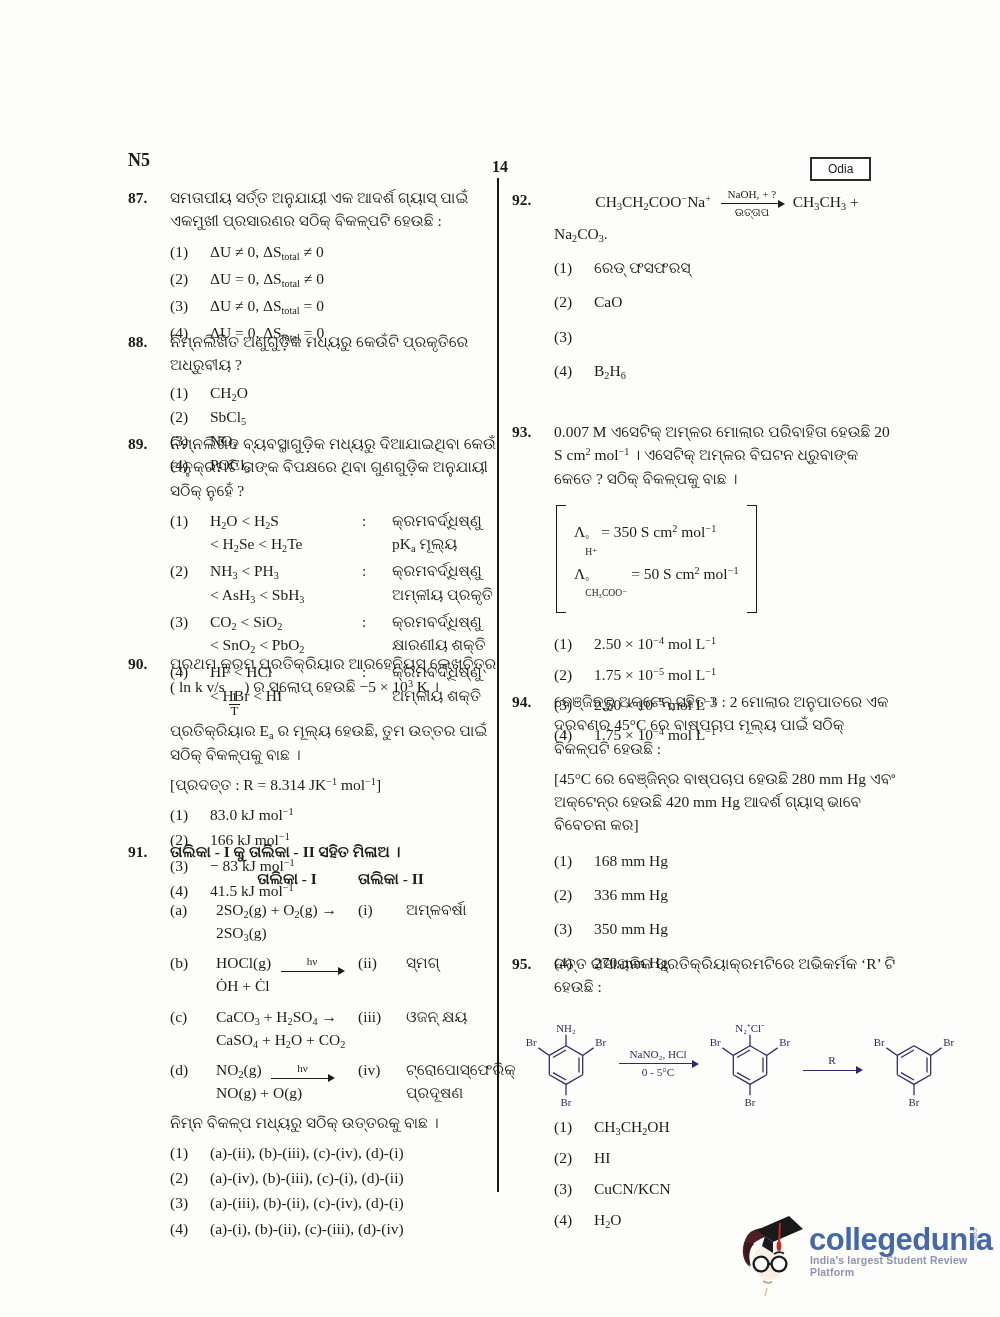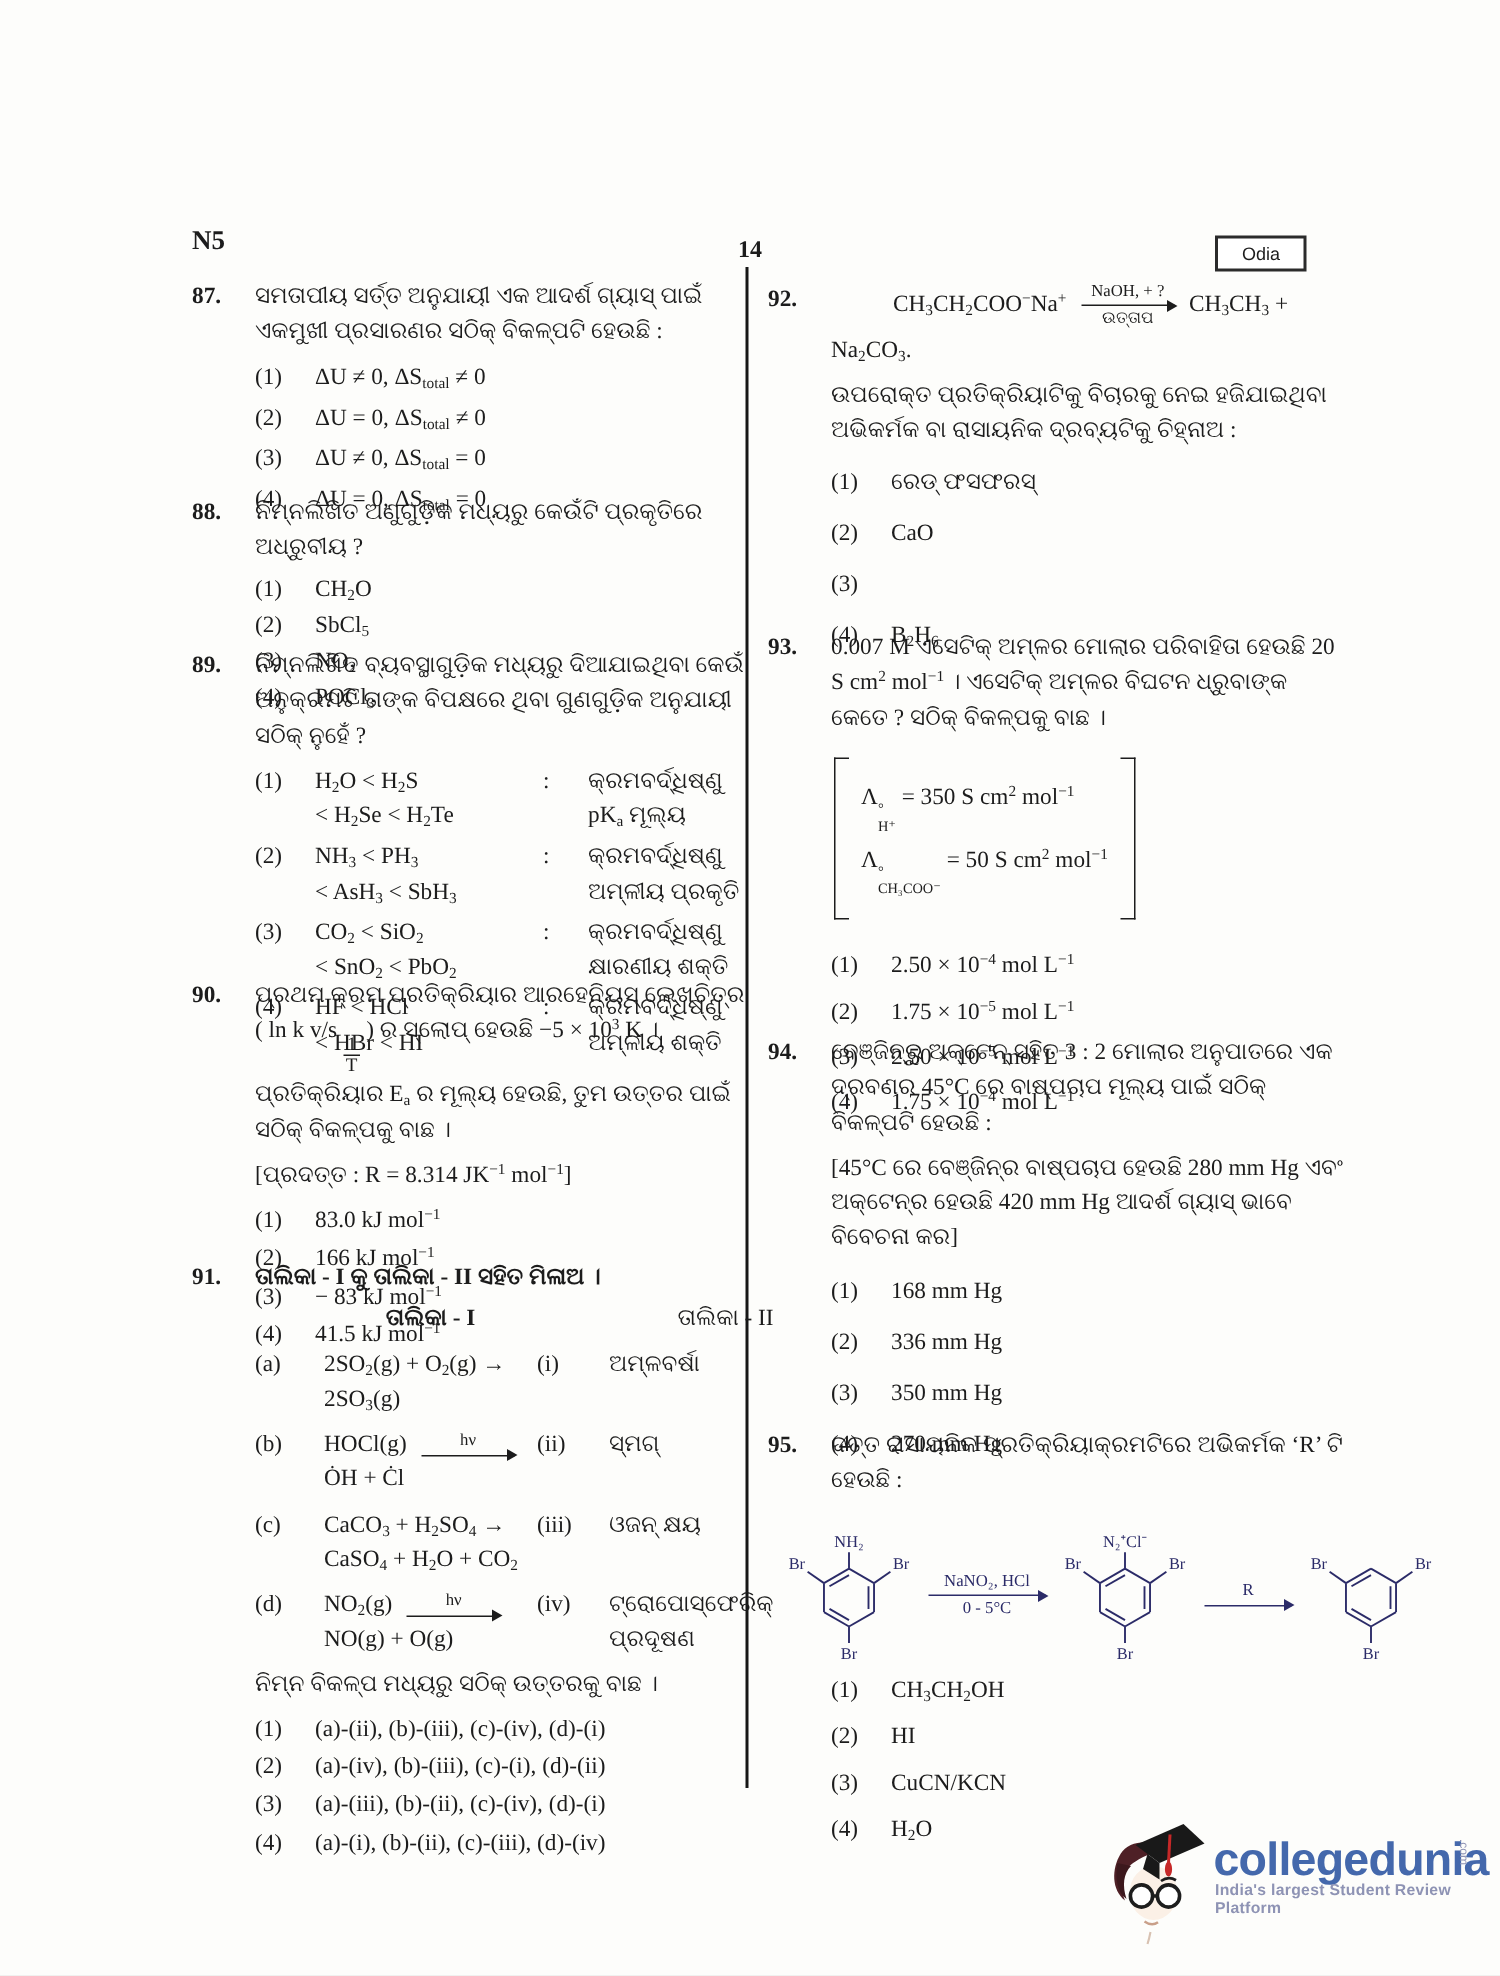"ଉପରୋକ୍ତ ପ୍ରତିକ୍ରିୟାଟିକୁ ବିଚାରକୁ ନେଇ" p.qtext { html: <p>ଉପରୋକ୍ତ ପ୍ରତିକ୍ରିୟାଟିକୁ ବିଚାରକୁ ନେଇ ହଜିଯାଇଥିବା ଅଭିକର୍ମକ ବା ରାସାୟନିକ ଦ୍ରବ୍ୟଟିକୁ ଚିହ୍ନାଅ :</p> -> none }
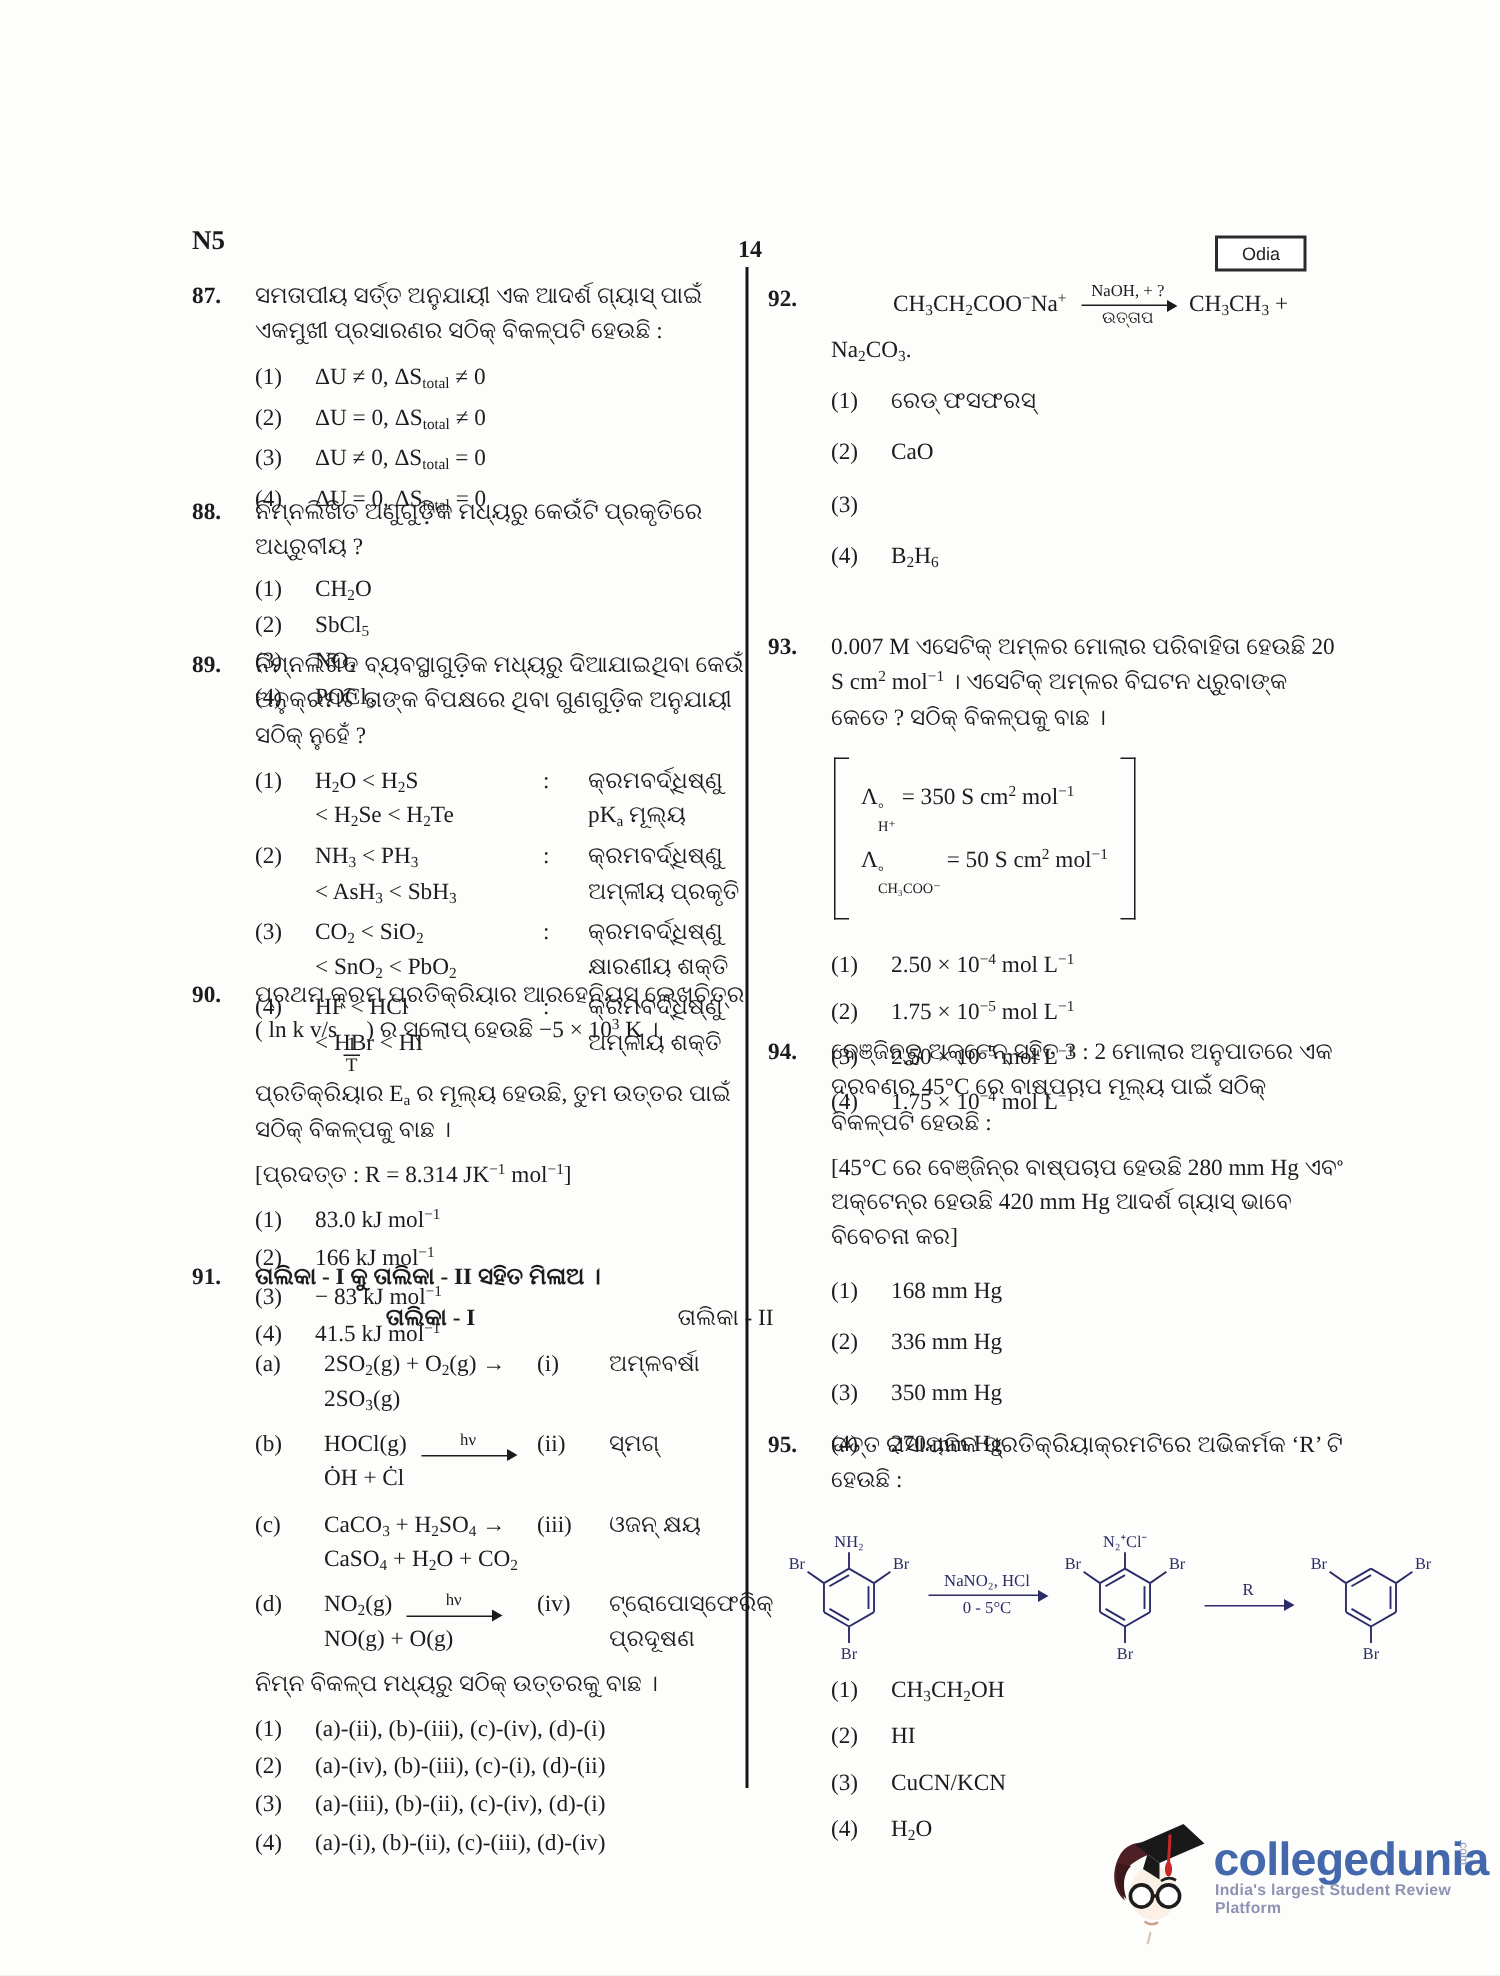"ତାଲିକା - II" .match .c-II { font-weight: normal -> bold; text-align: right -> left }
